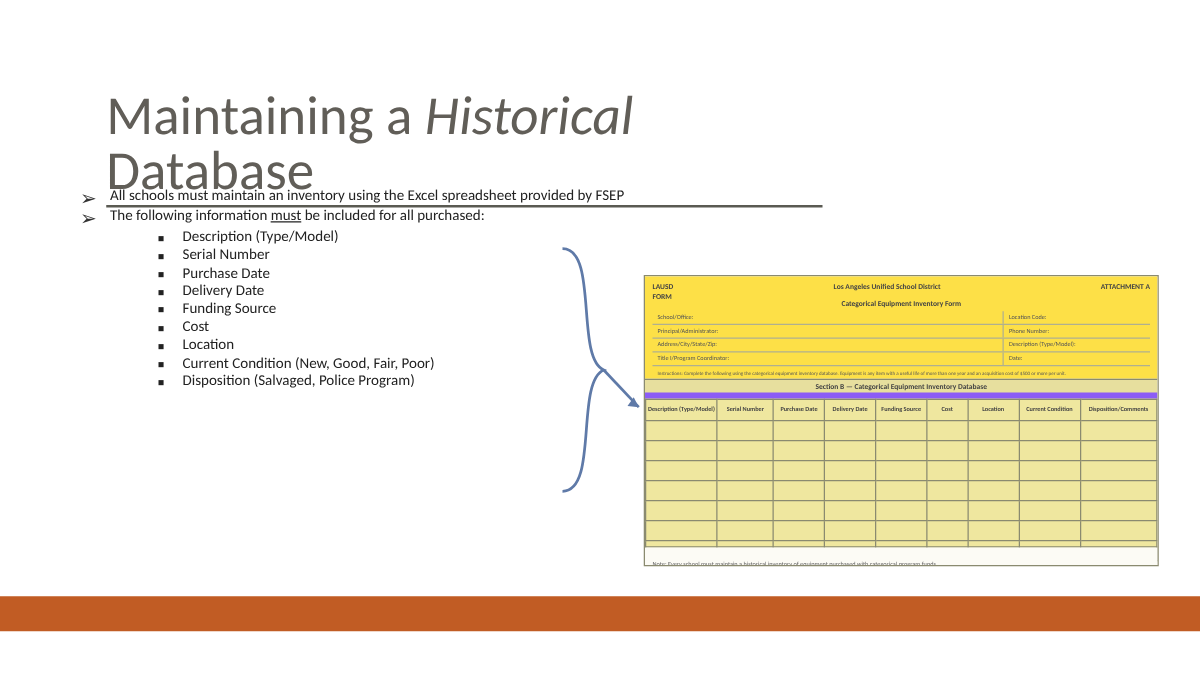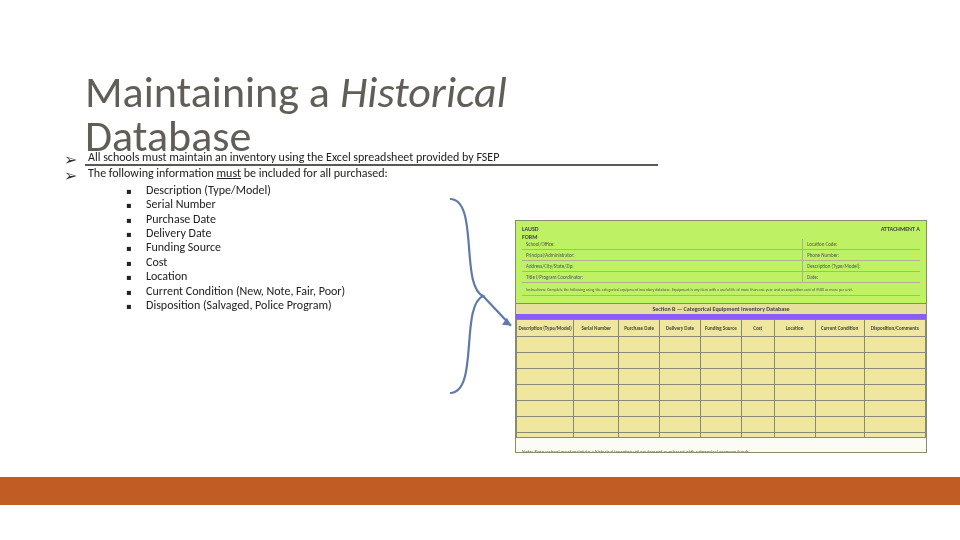"LAUSD" .form-top { background: #bef264 -> #fde047 }
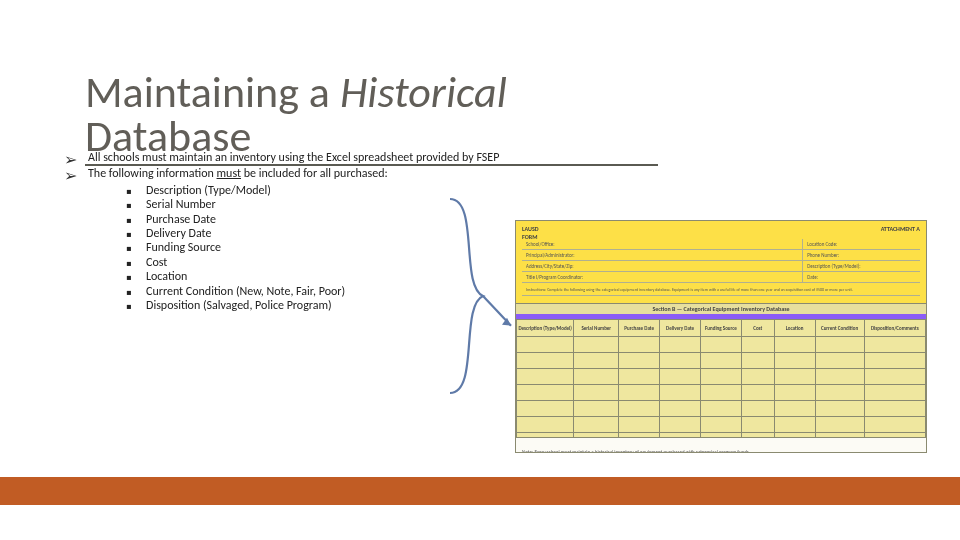"Los Angeles Unified School District" div { html: none -> <div>Los Angeles Unified School District</div> }
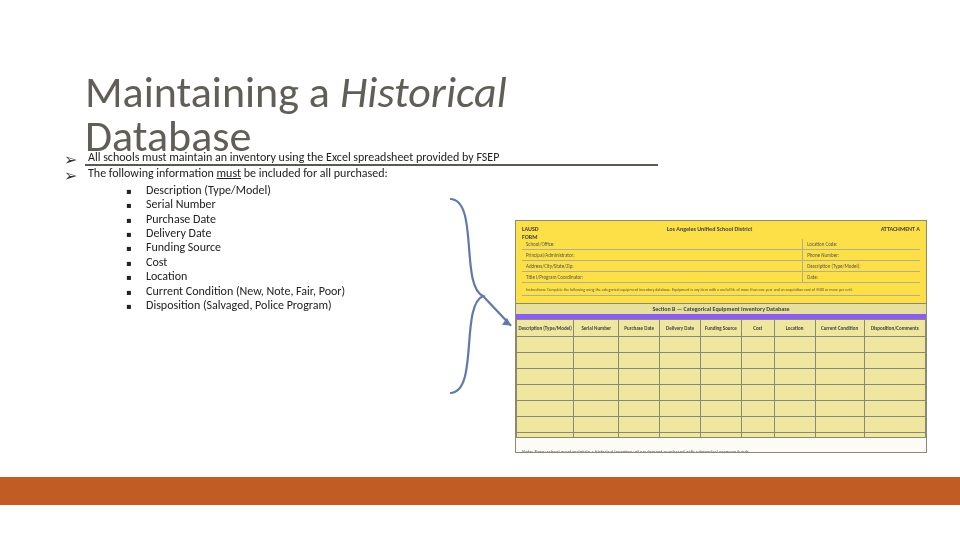"Categorical Equipment Inventory Form" div.header-row { html: none -> <div> <div>Categorical Equipment Inventory Form</div> </div> }
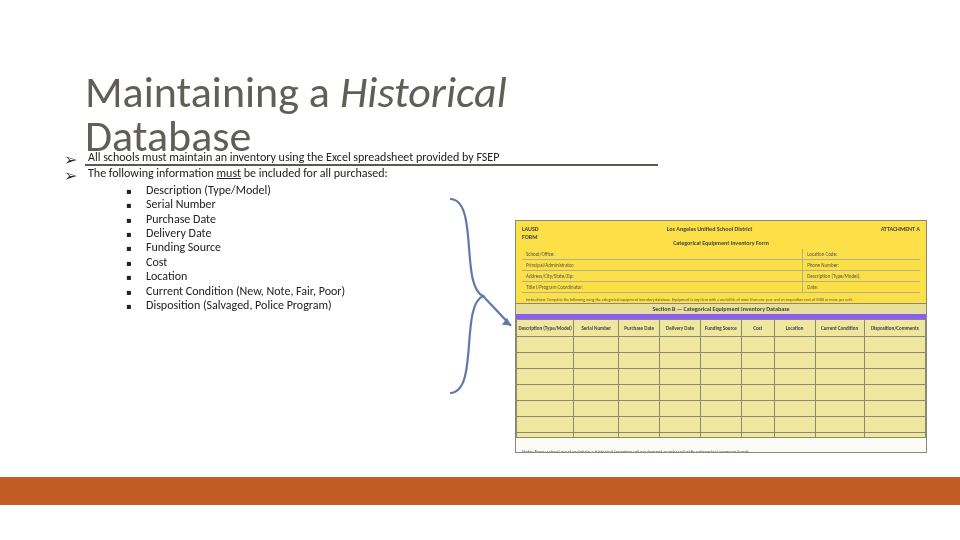"Current Condition (New, Note, Fair," span { text: Note -> Good }
